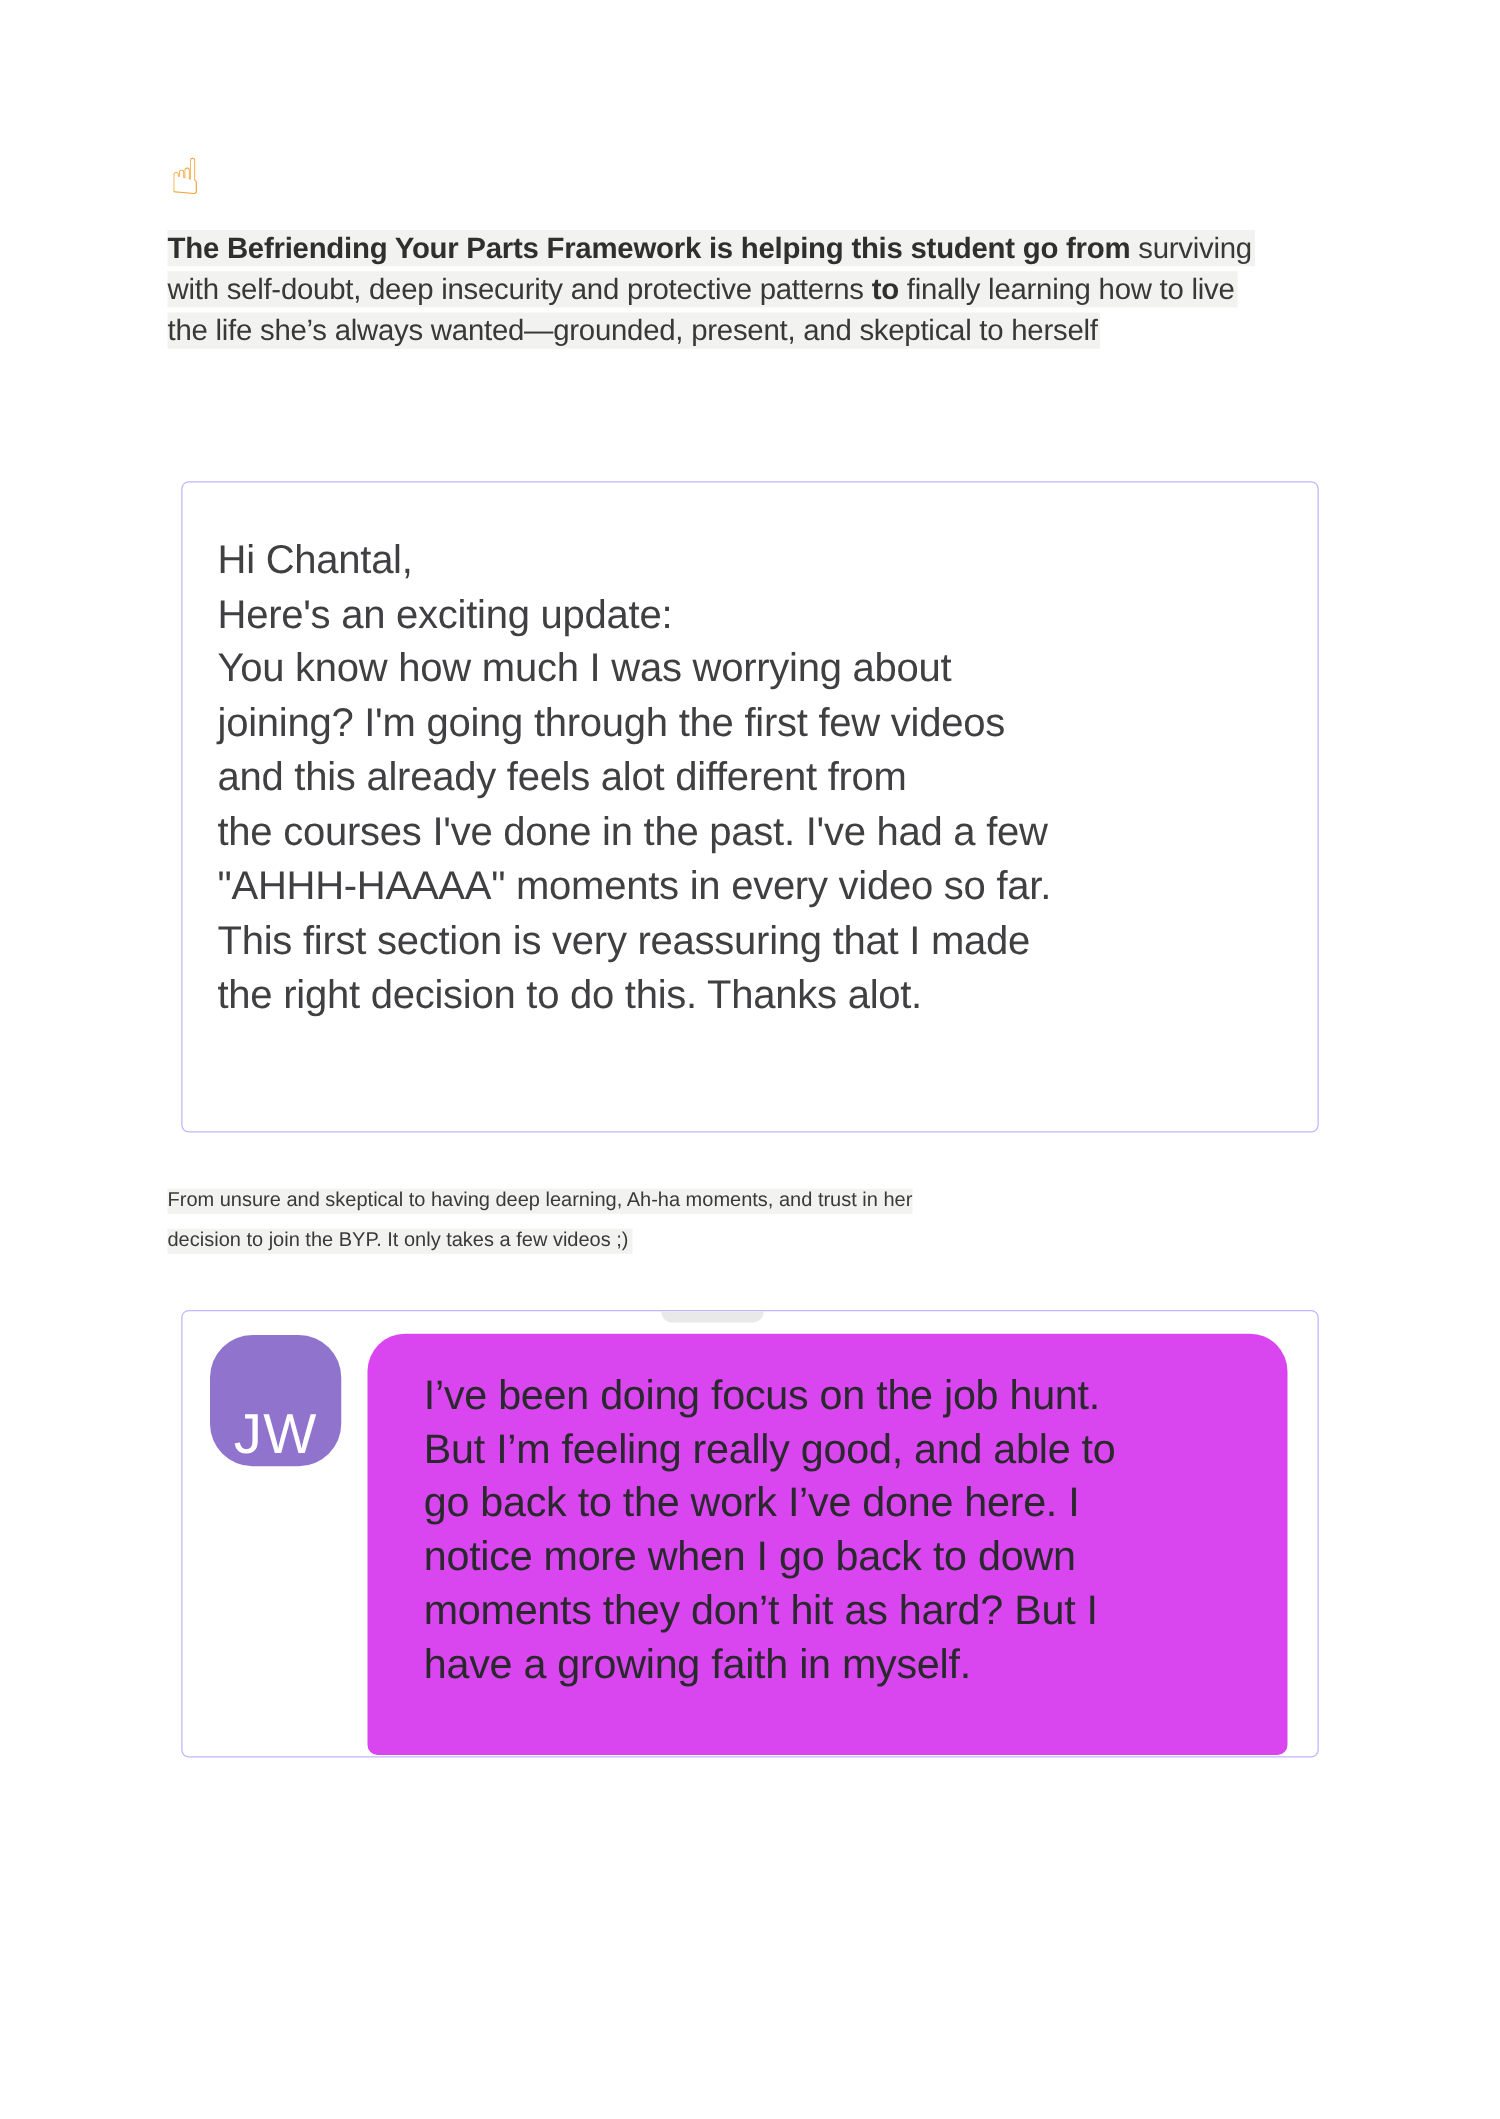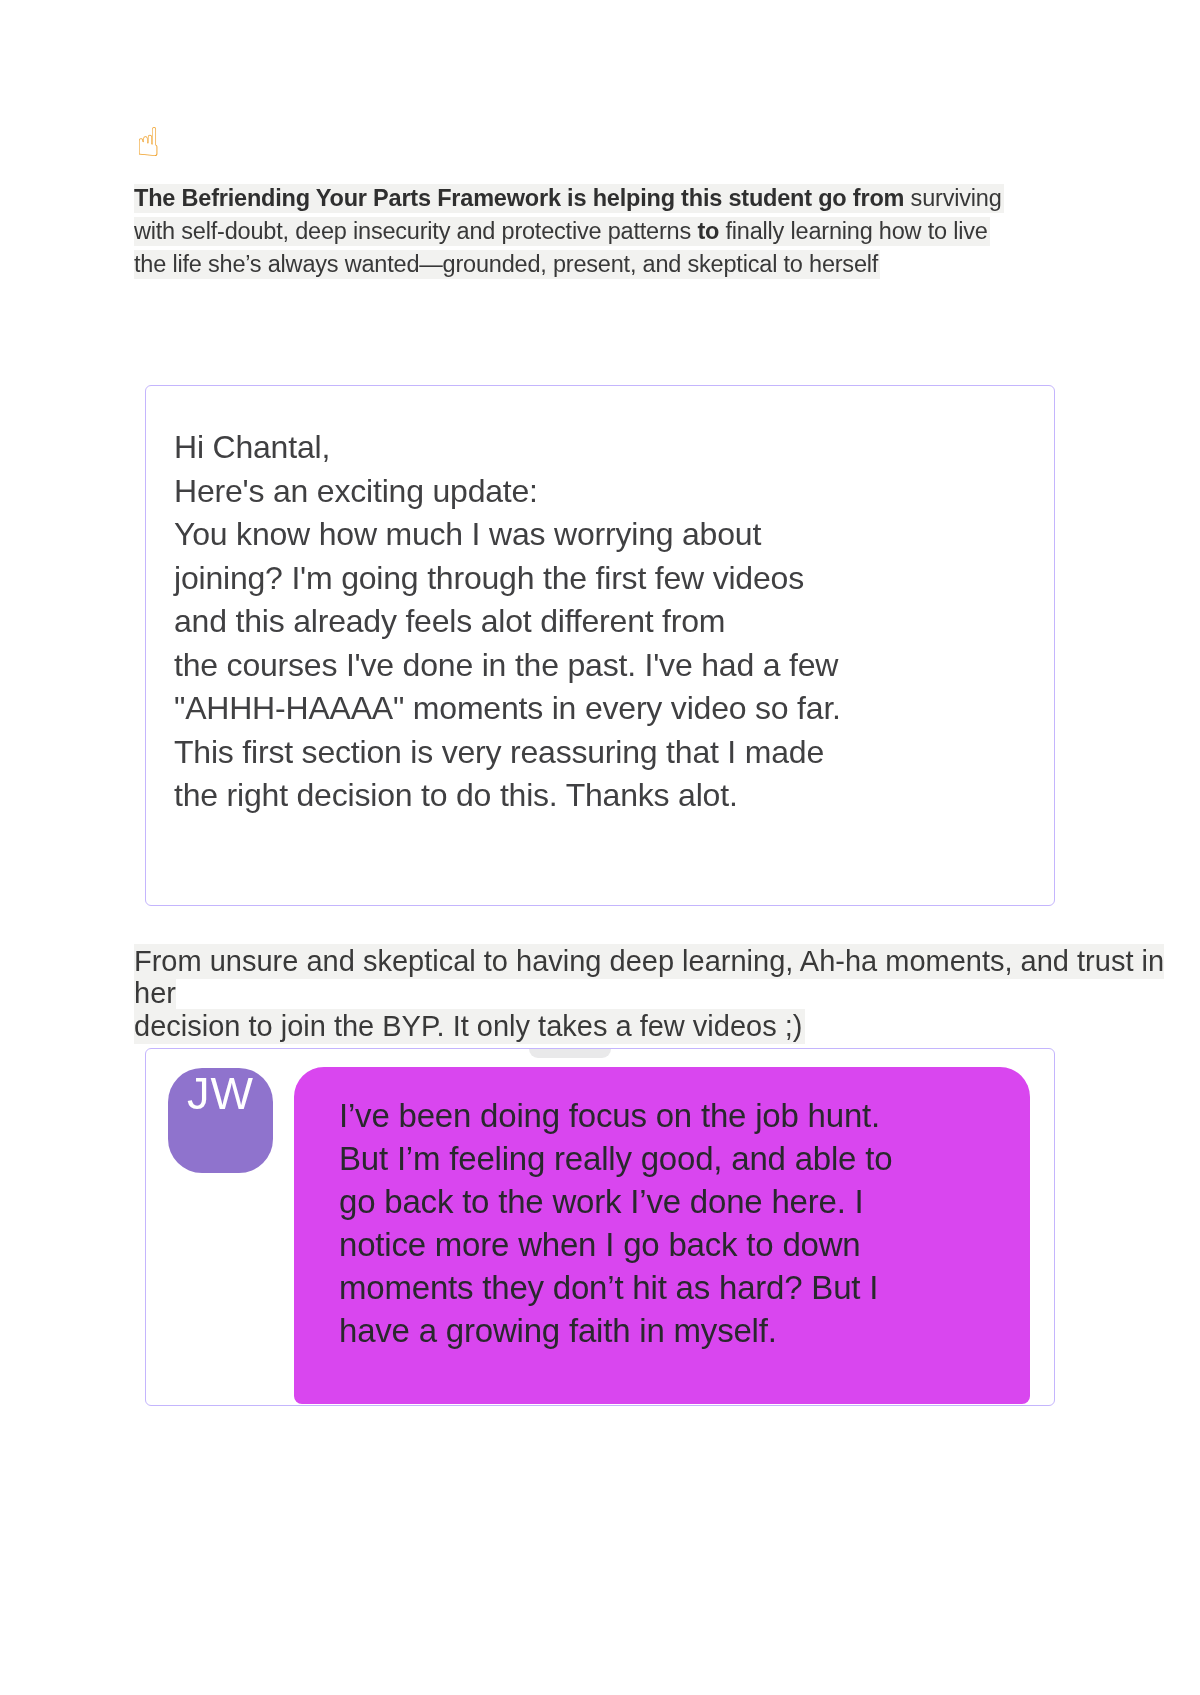"From unsure and skeptical to" .caption { font-size: 29px -> 16px }
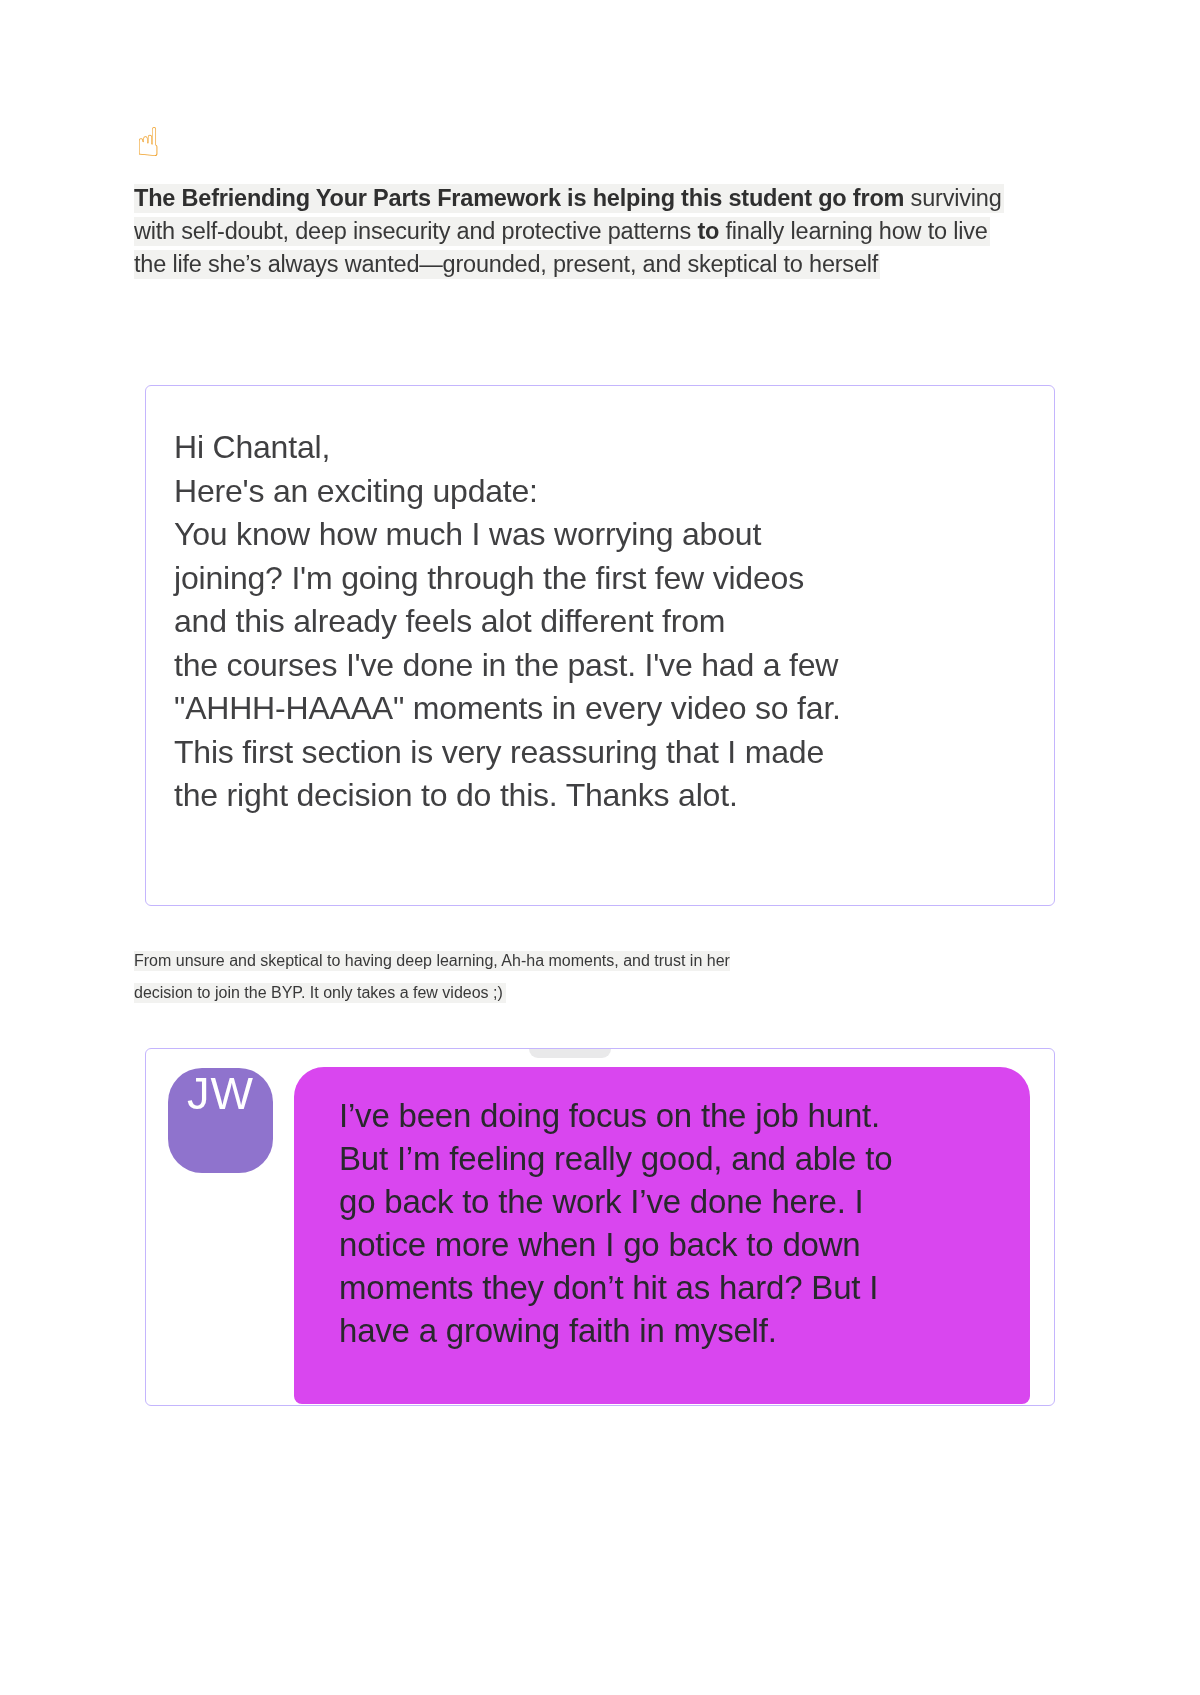"JW" .avatar { align-items: flex-start -> flex-end }
